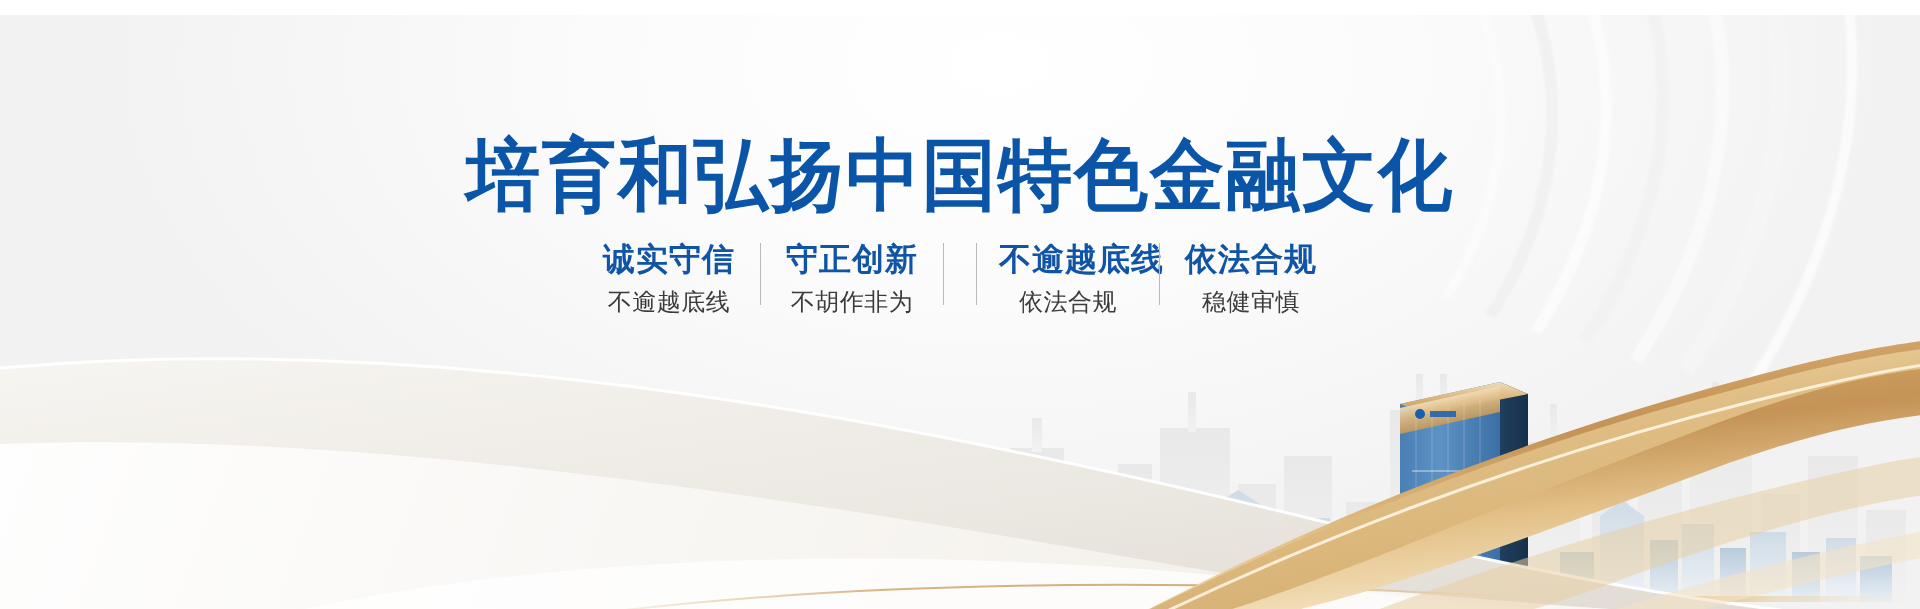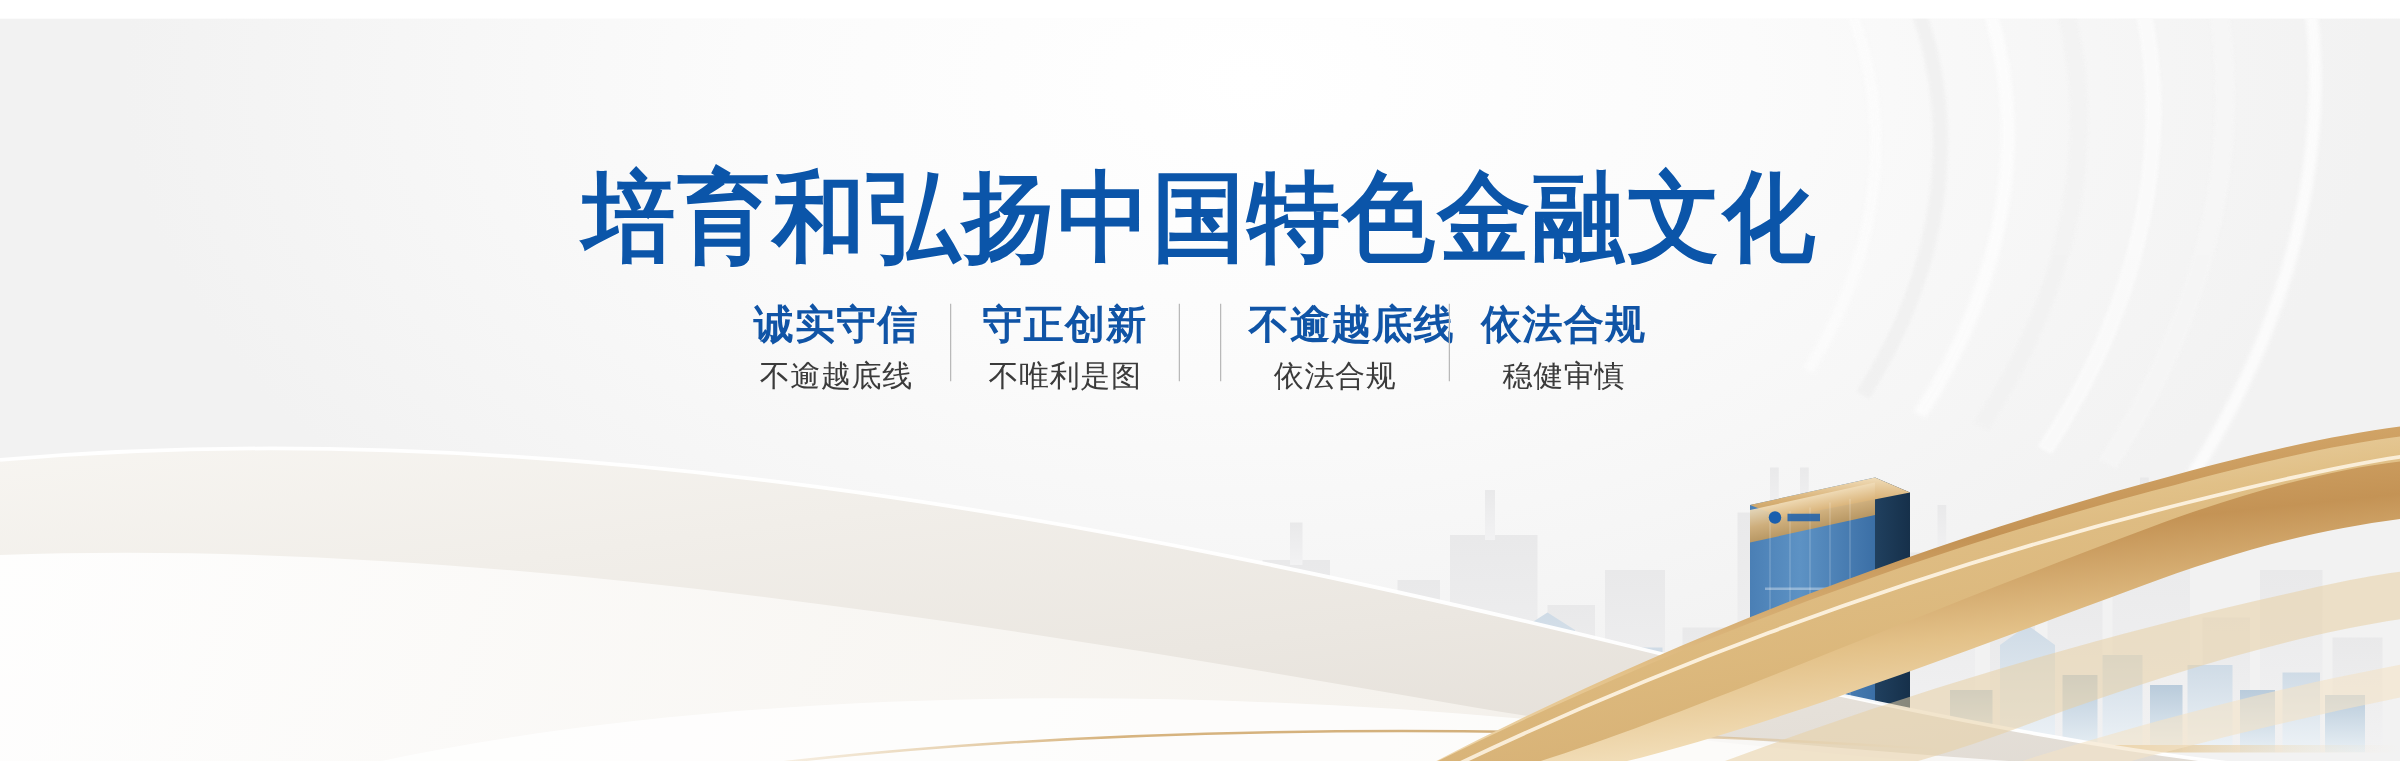"不唯利是图" div.slogan-sub { text: 唯利是图 -> 胡作非为 }
